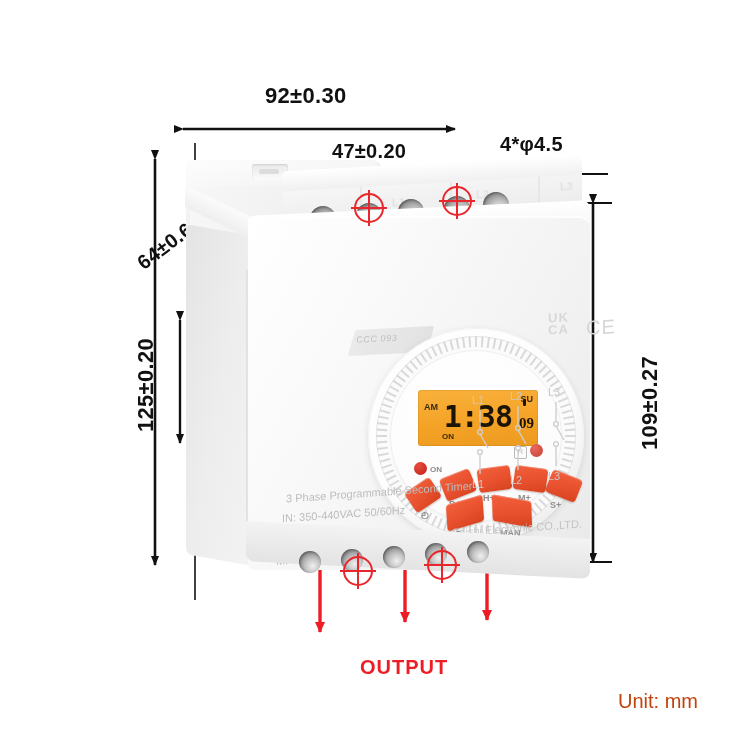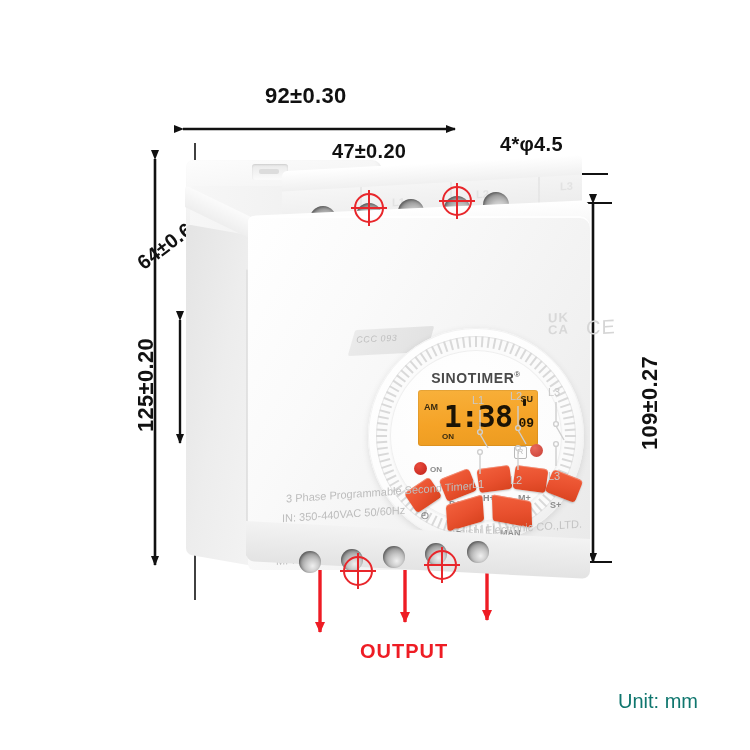"SINOTIMER®" div.brand { html: <div> <span>SINOTIMER</span><sup>®</sup> </div> -> none }
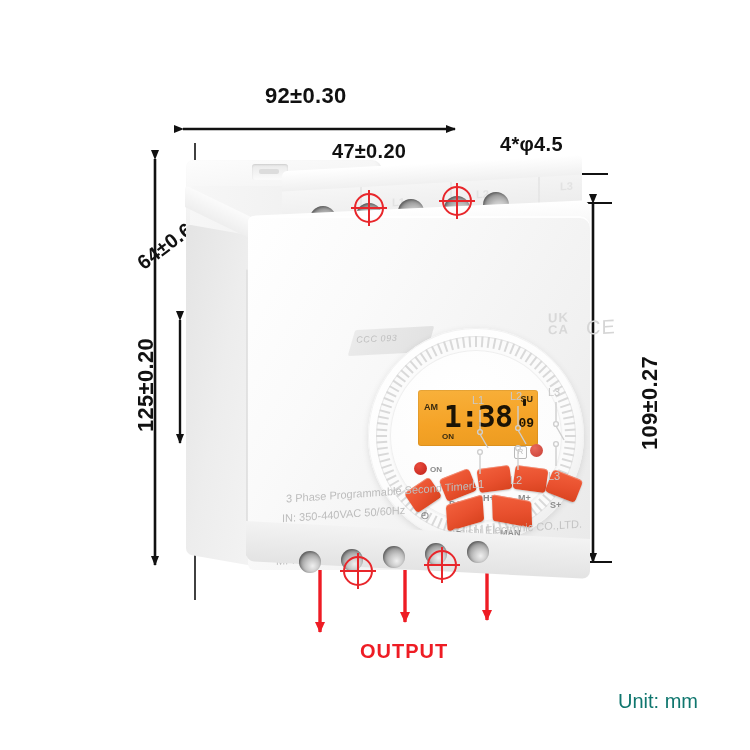"09" .lcd-sec { font-family: Liberation Mono, monospace -> Liberation Serif, serif; font-size: 13px -> 15px }
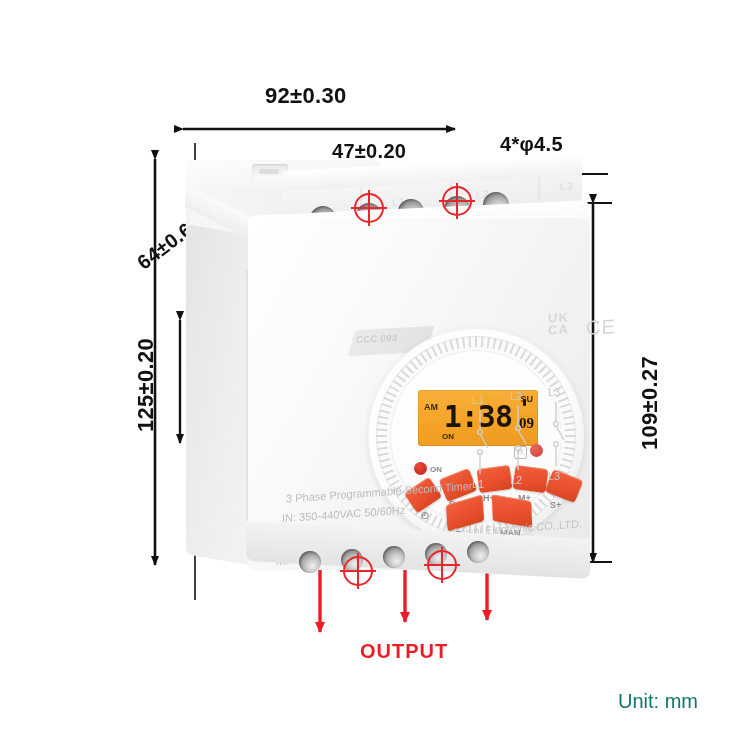"OUTPUT" div.out-label { top: 640px -> 656px }
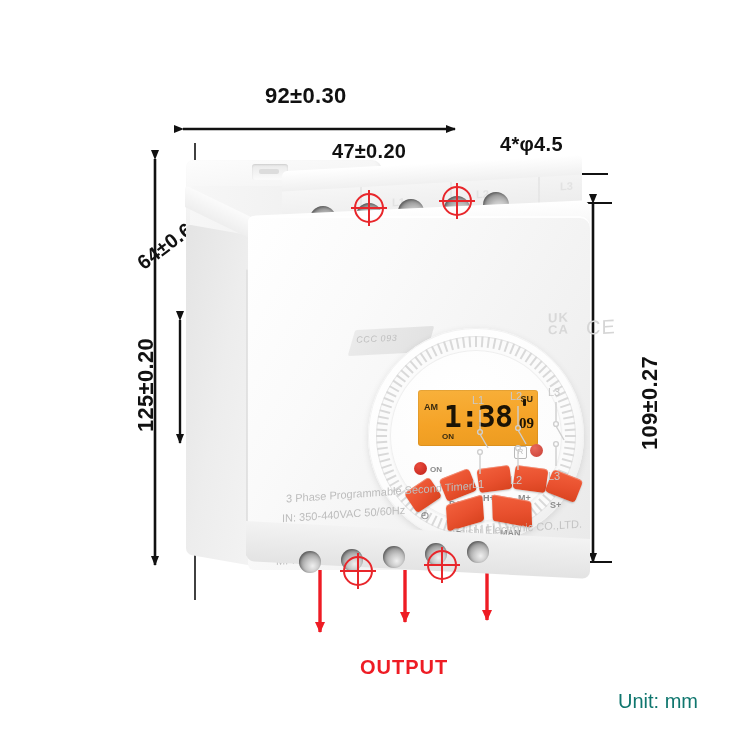"Unit: mm" .unit-label { color: #0f766e -> #c2410c }
